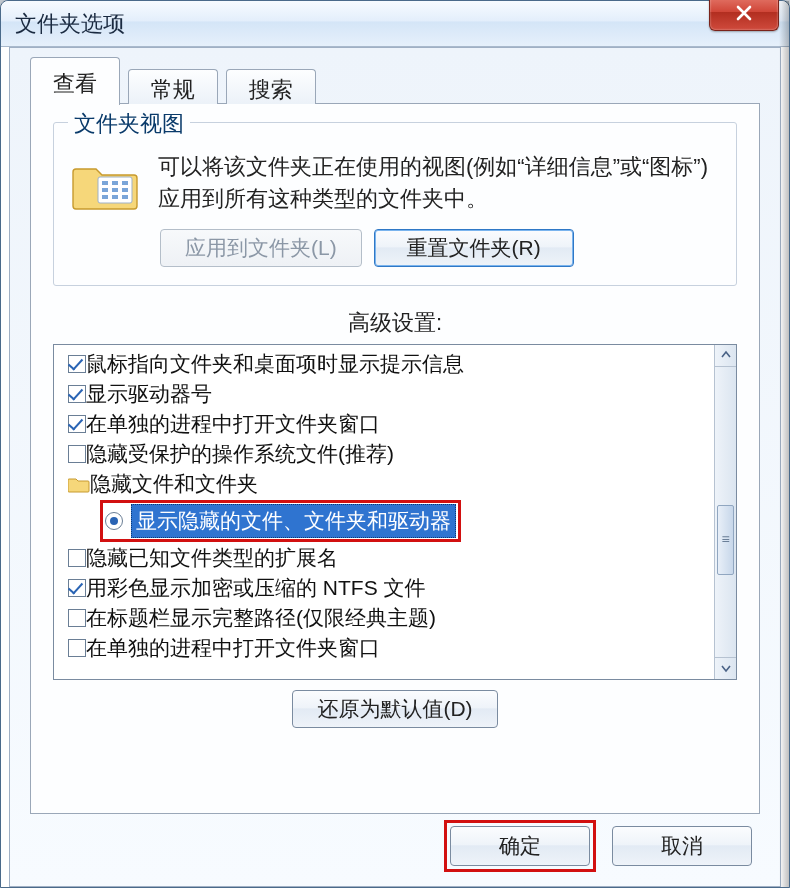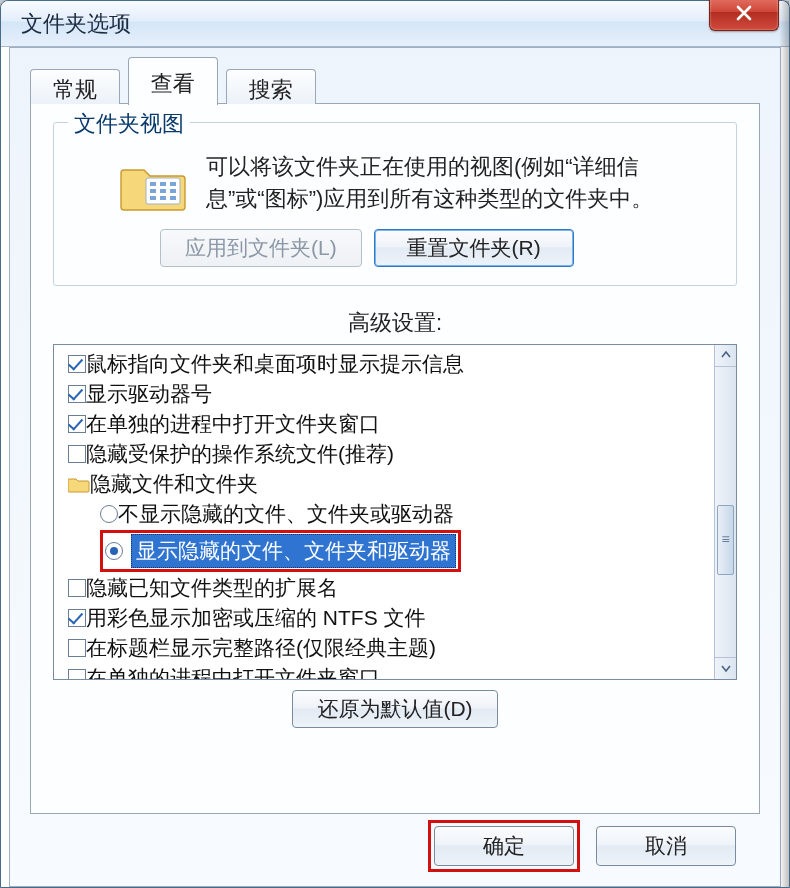"文件夹选项" .titlebar { padding-left: 20px -> 14px }
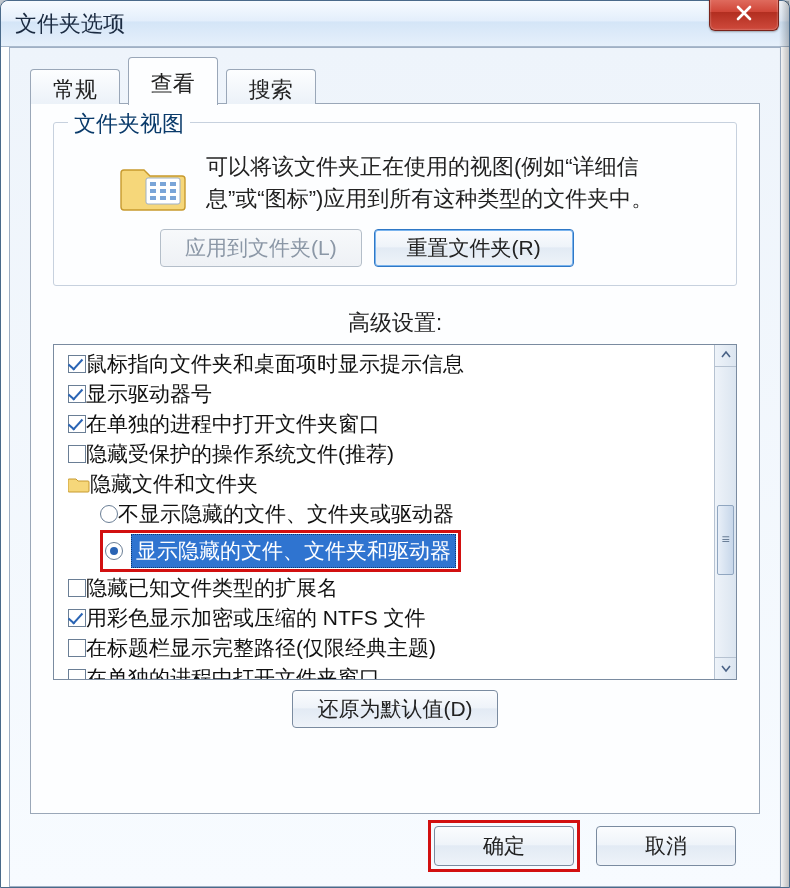"常规" div.tab { order: before "查看" -> after "查看" }
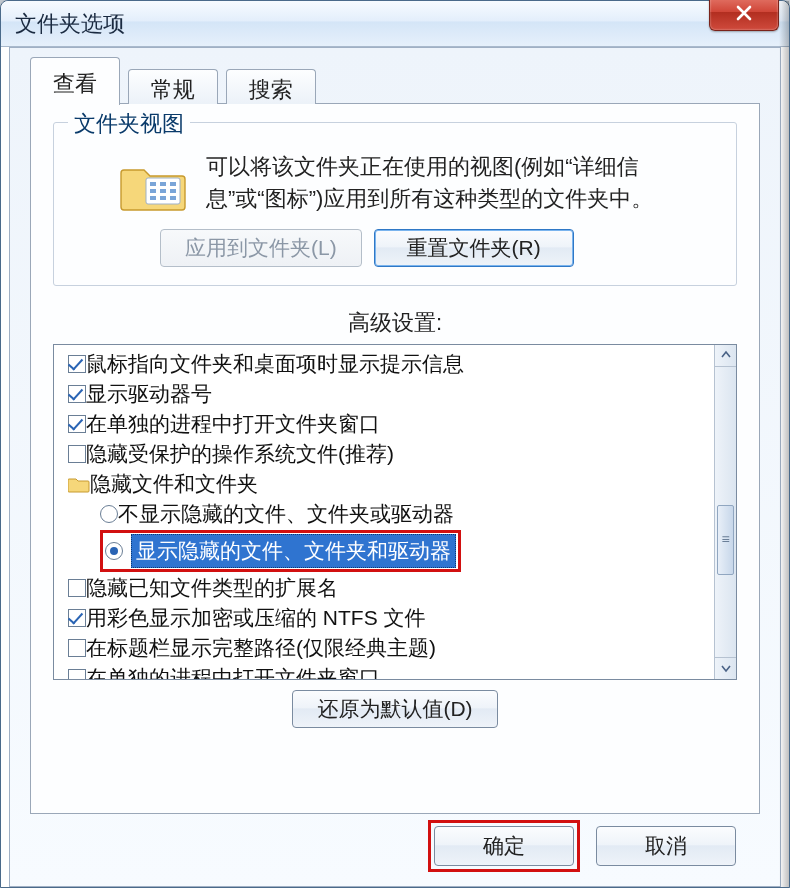"可以将该文件夹正在使用的视图(例如“详细信息”或“图标”)应用到所有这种类型的文" .folder-row { align-items: center -> flex-start; margin-left: 48px -> none }
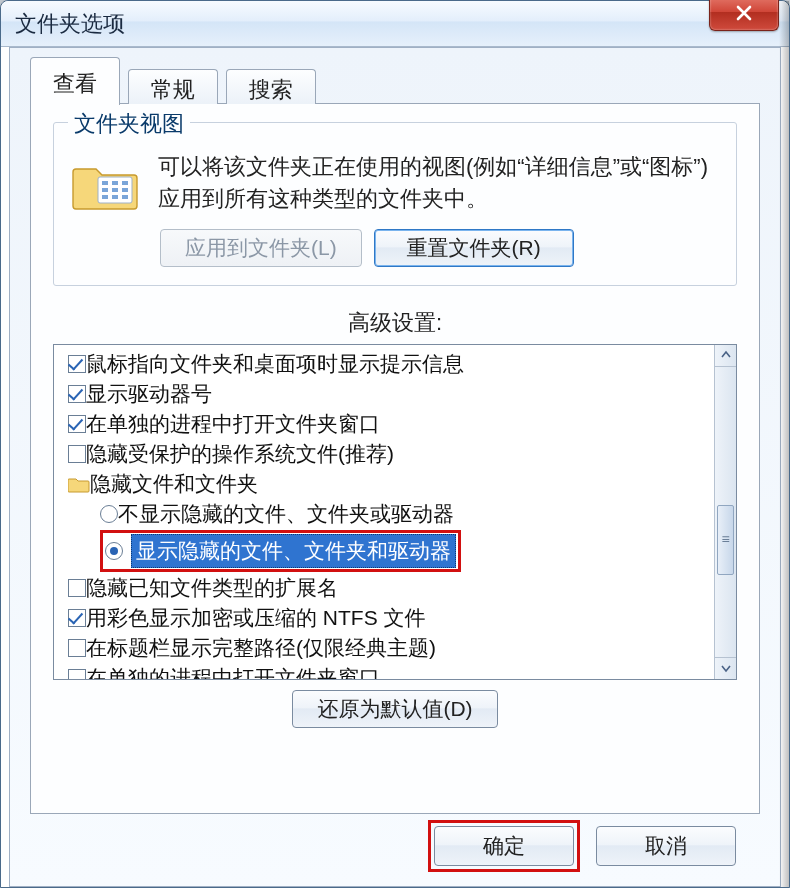"不显示隐藏的文件、文件夹或驱动器" div.item { html: <div> <span></span> <span>不显示隐藏的文件、文件夹或驱动器</span> </div> -> none }
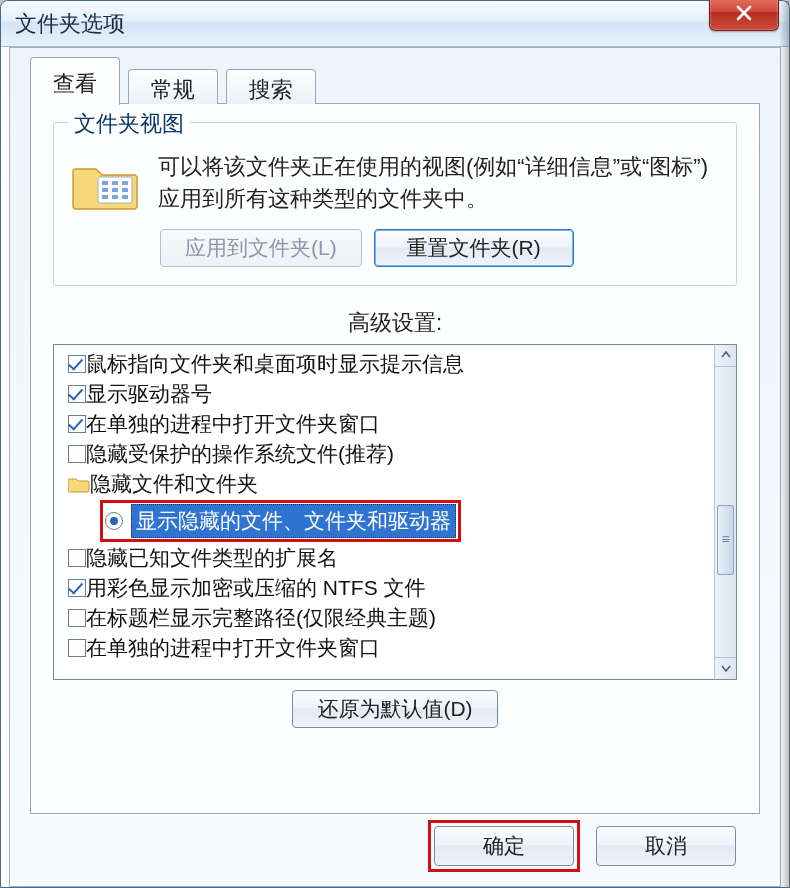"确定" .dlg-buttons { right: 44px -> 28px }
